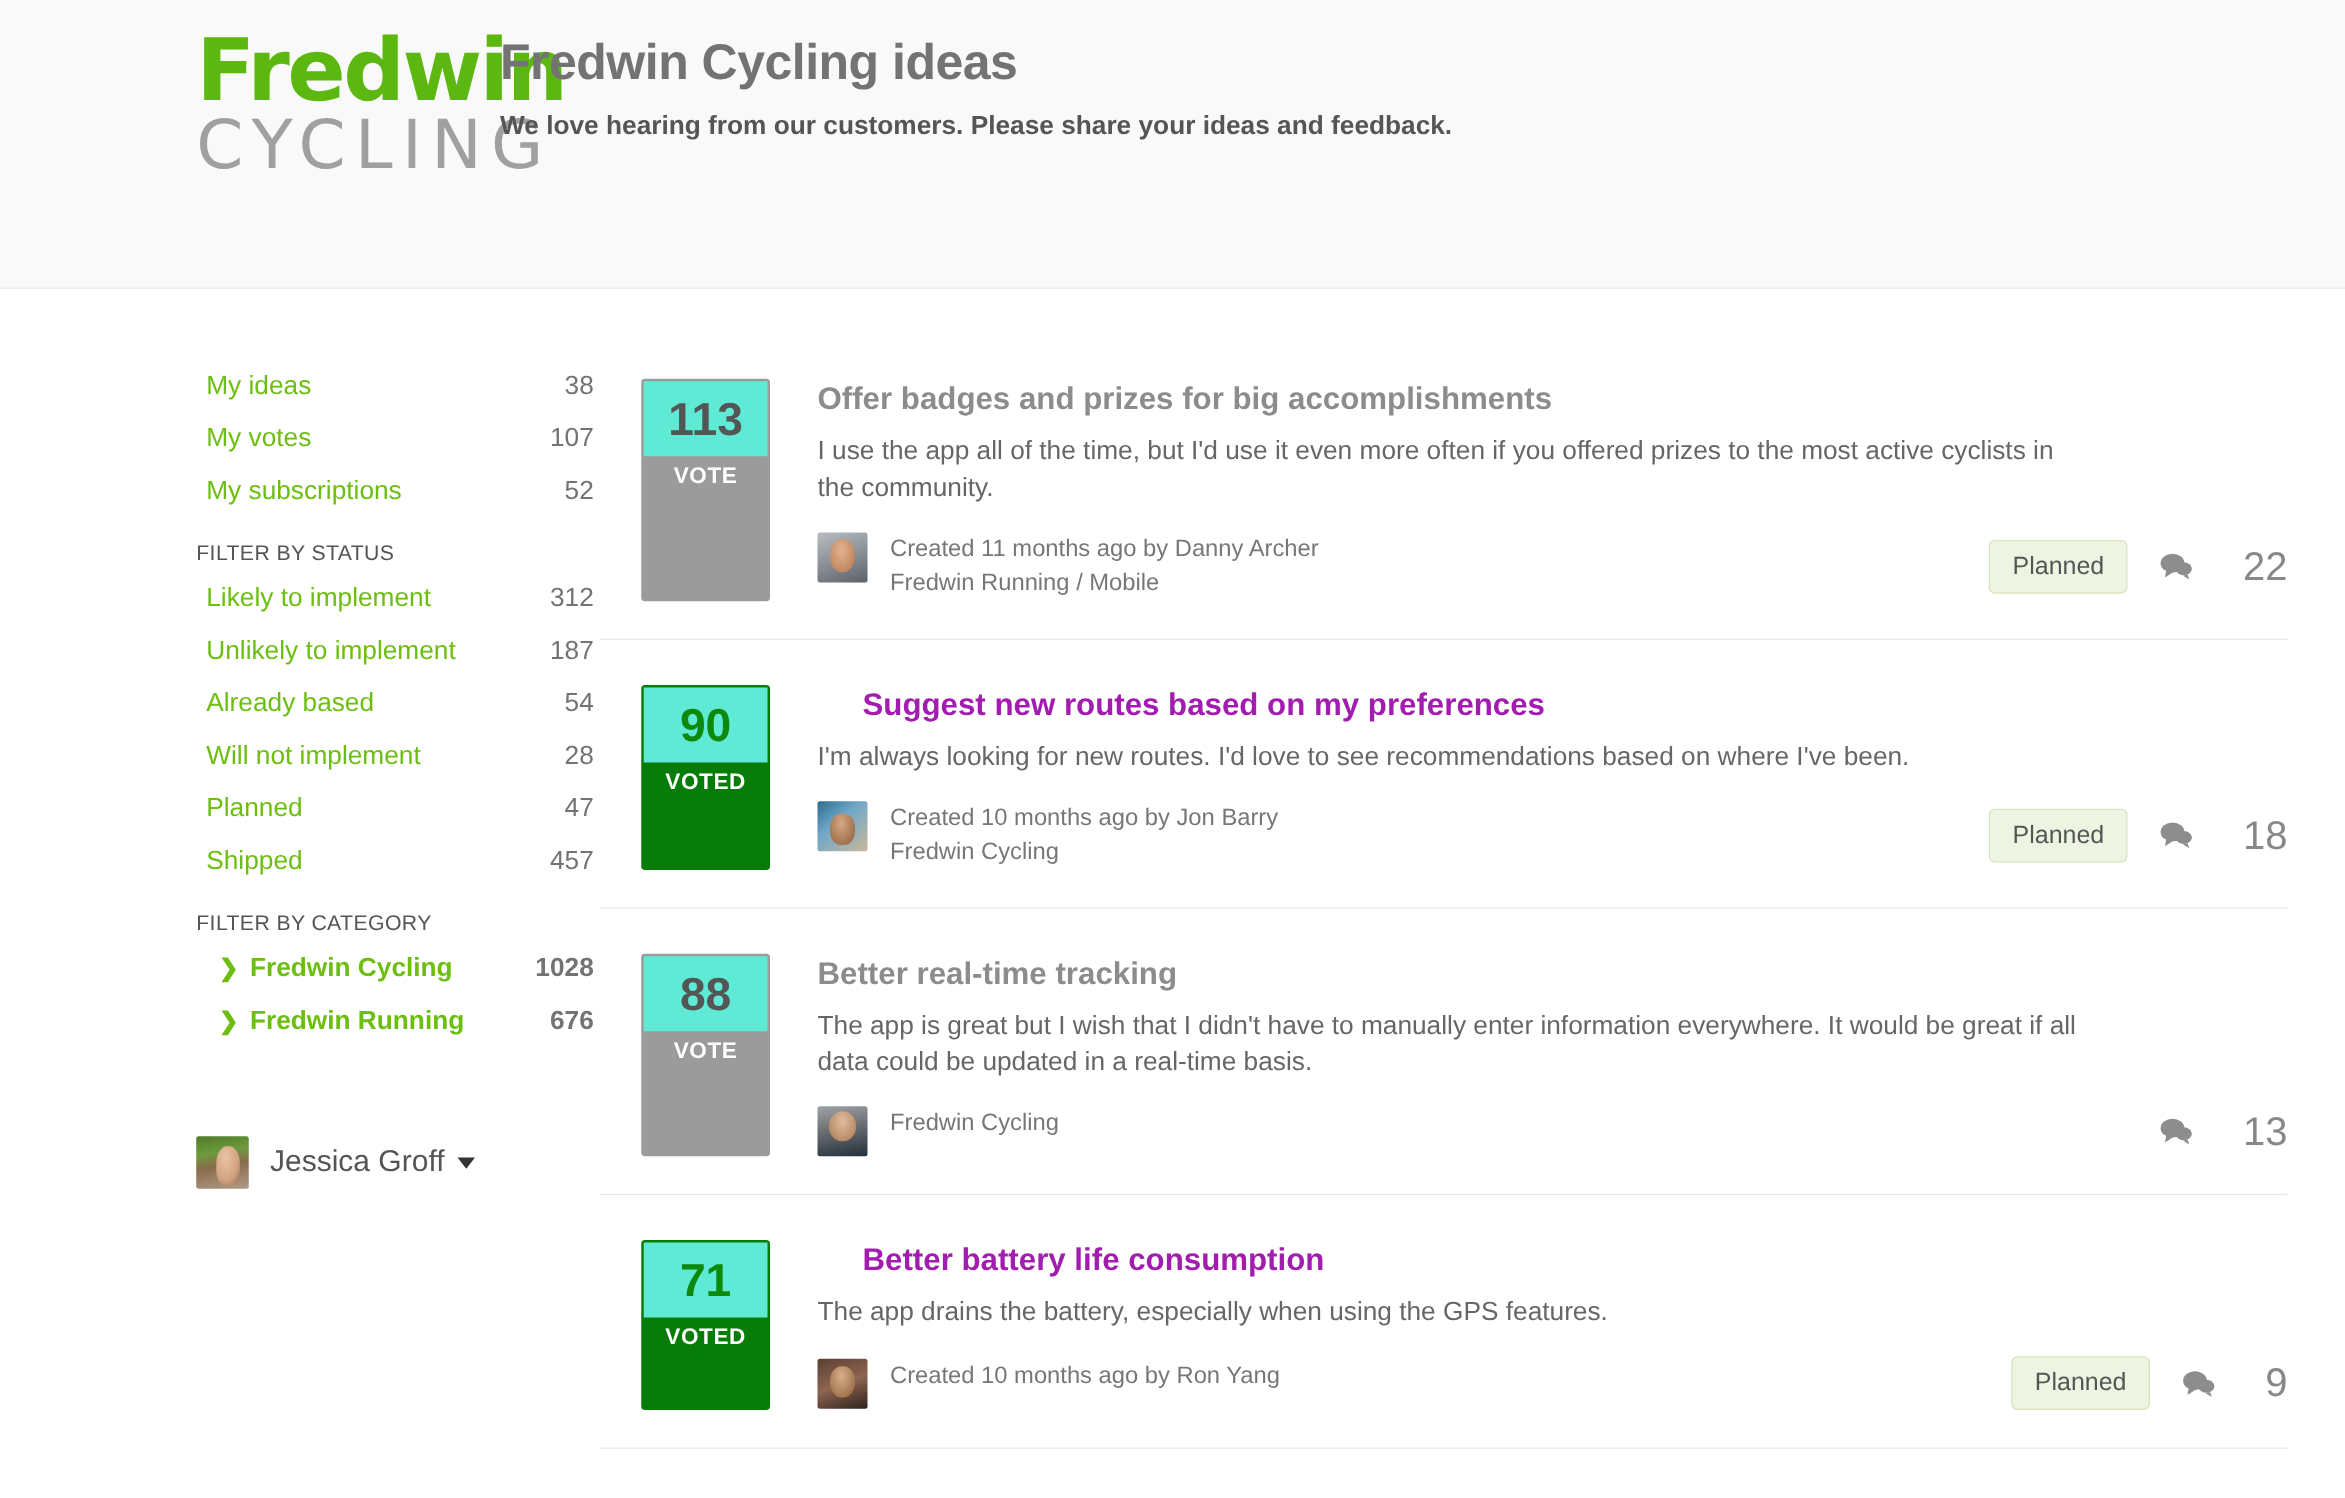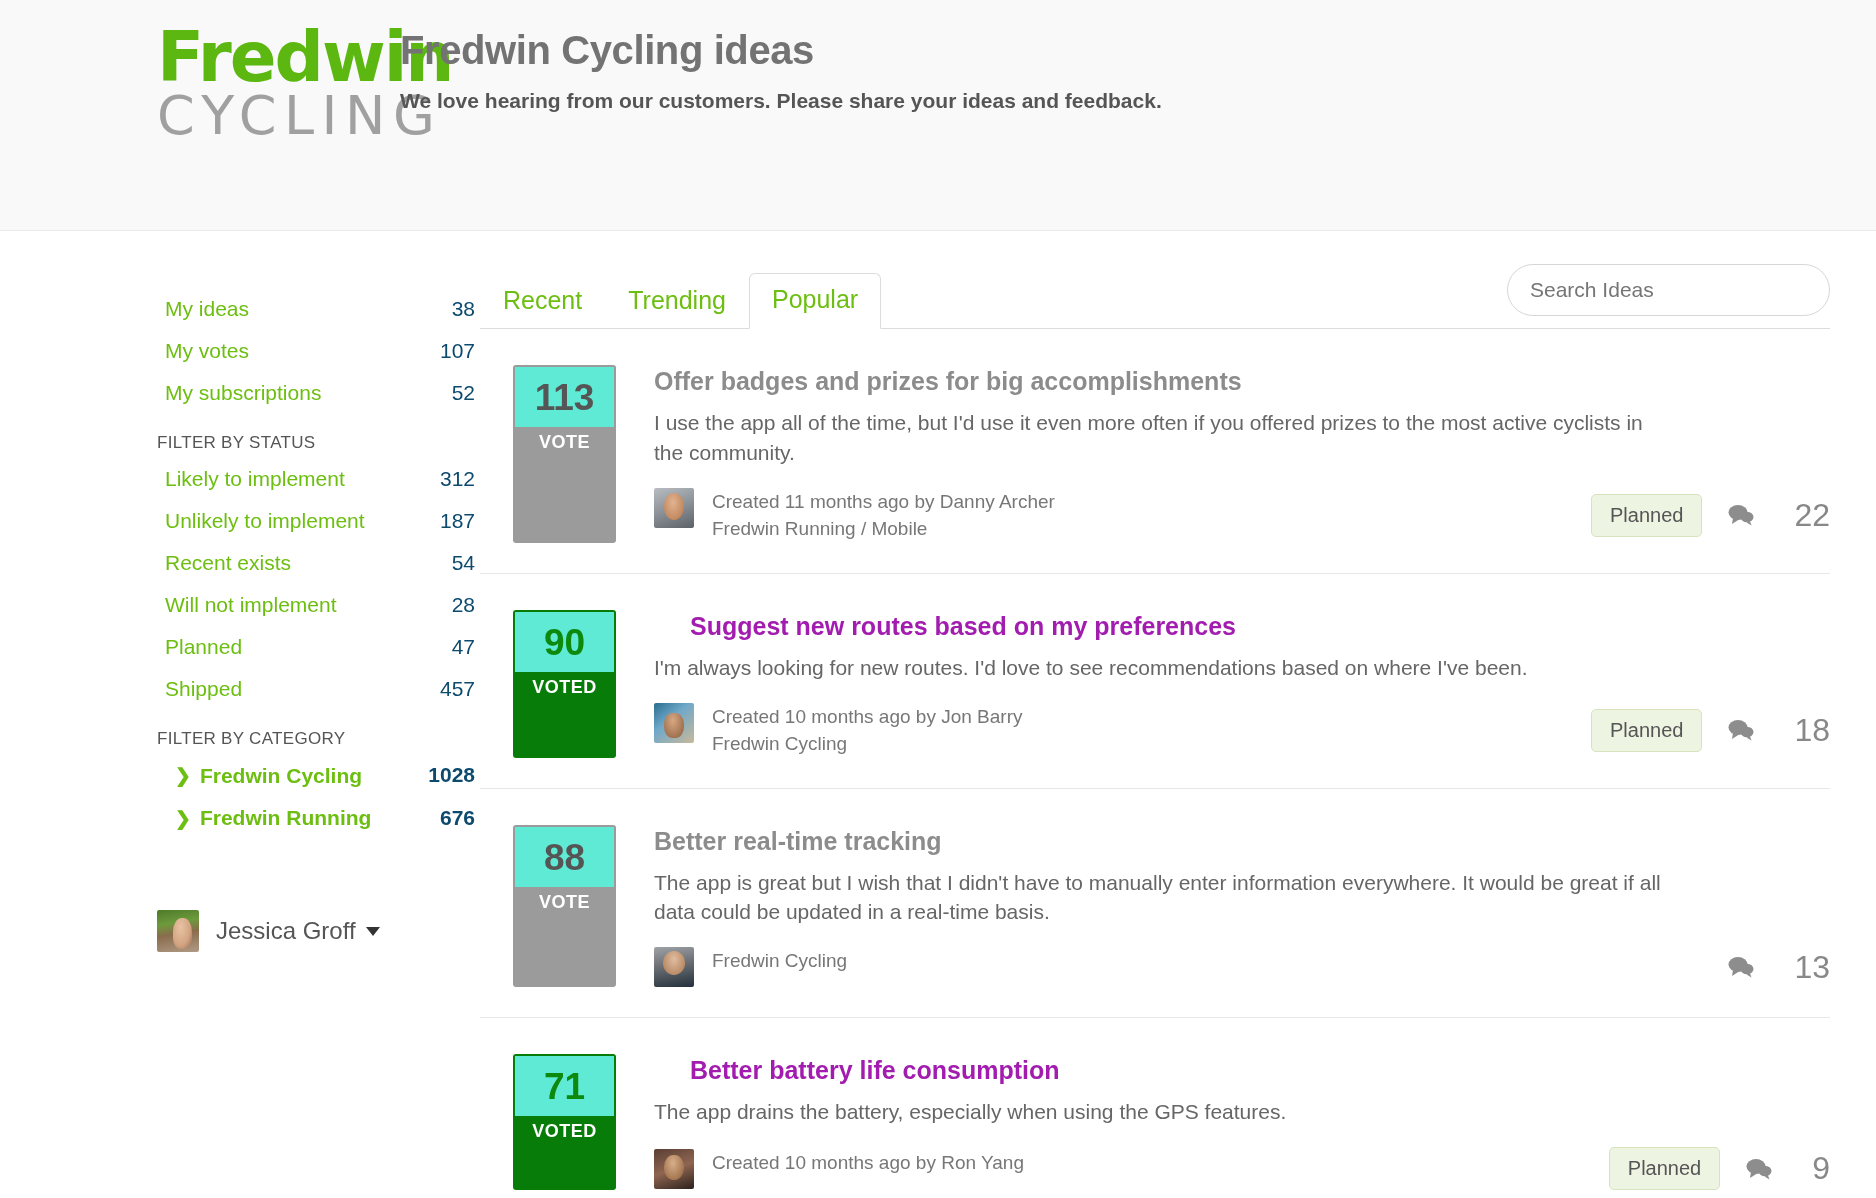"38" .nav-row .count { color: #0c4a6e -> #737373 }
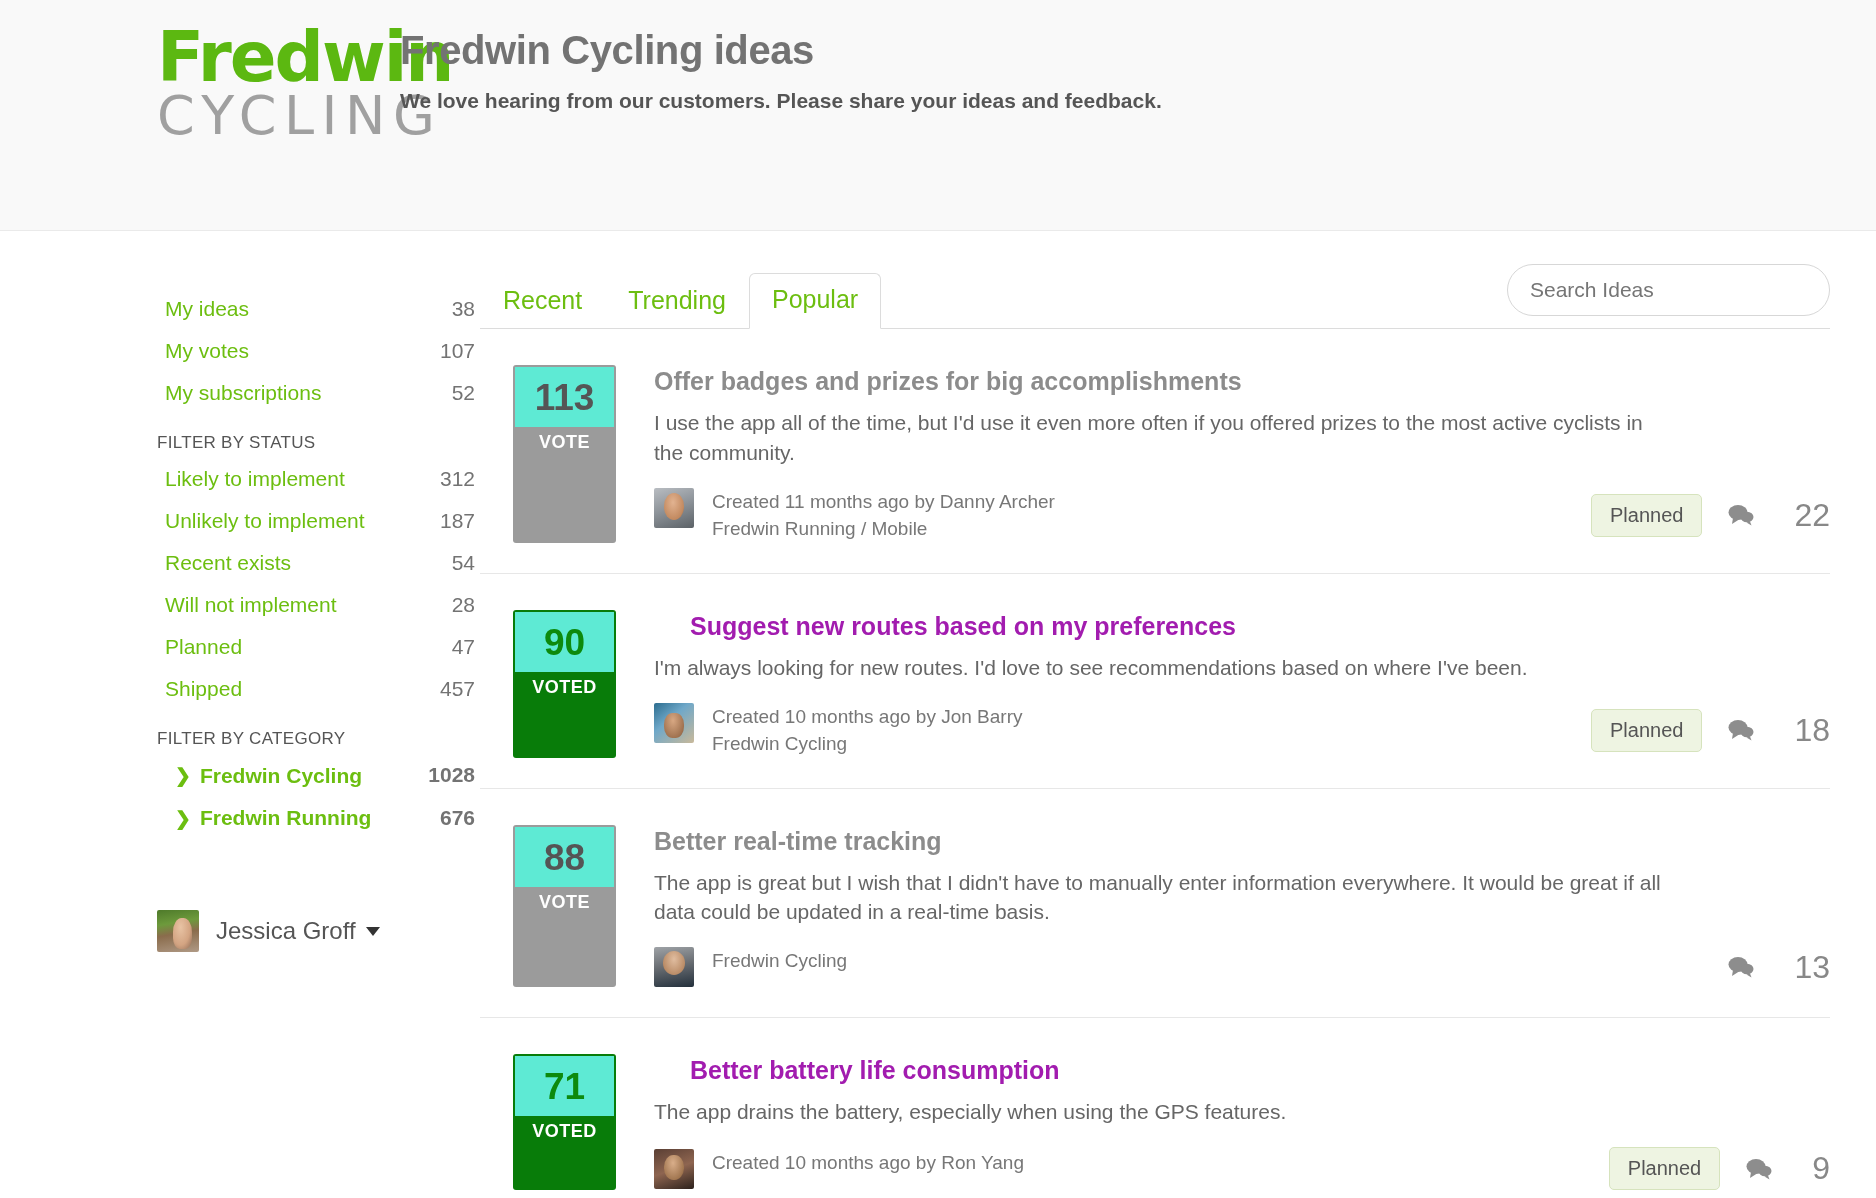"Recent" div.tabbar { html: <div> <div>Recent</div> <div>Trending</div> <div>Popular</div> <div> <input> </div> </div> -> none }
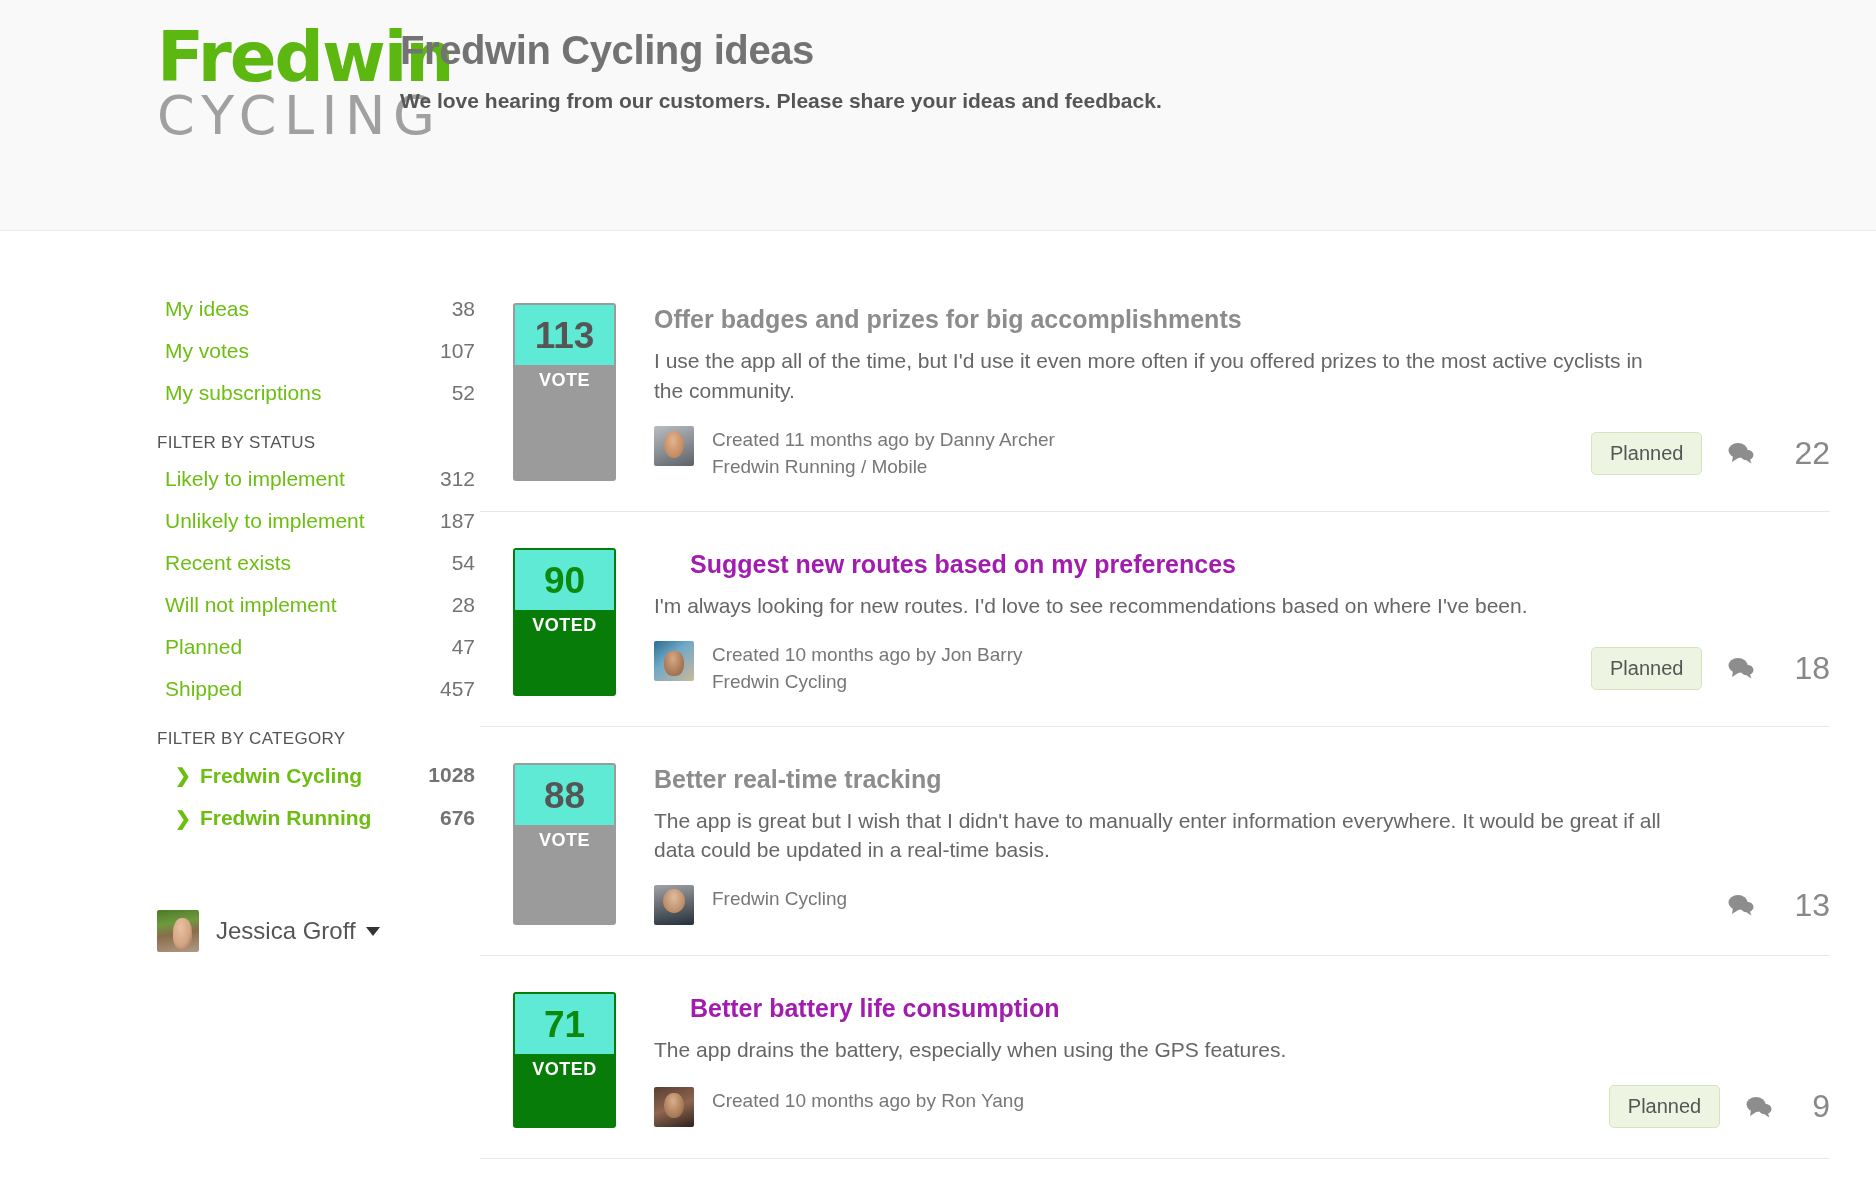"Recent exists" span { text: Recent exists -> Already based }
